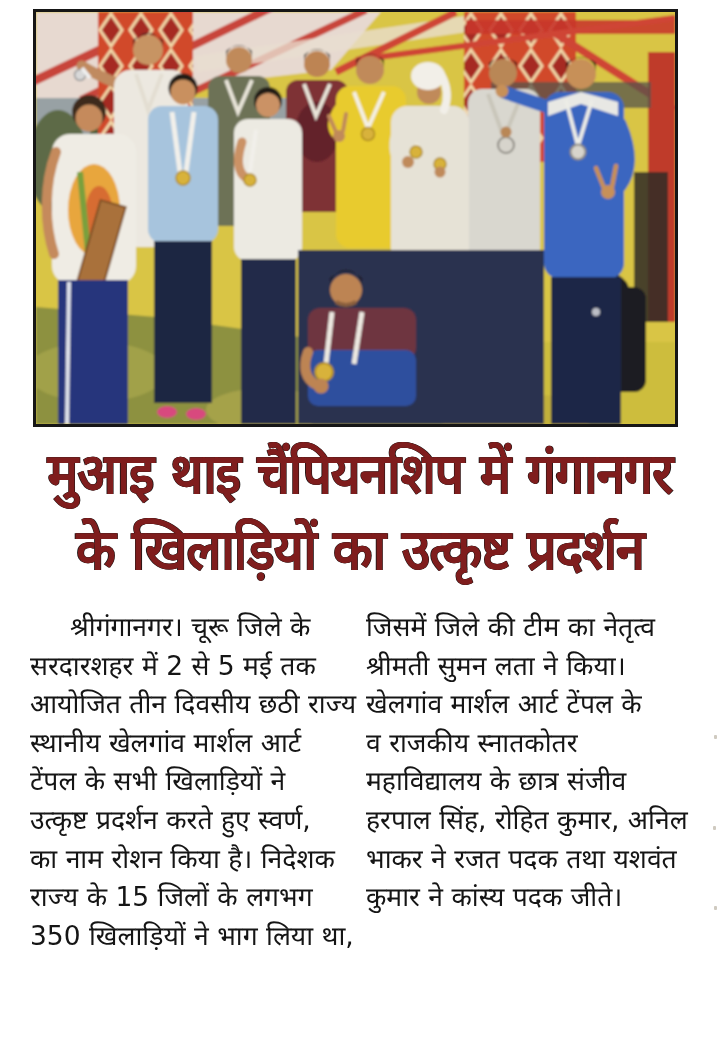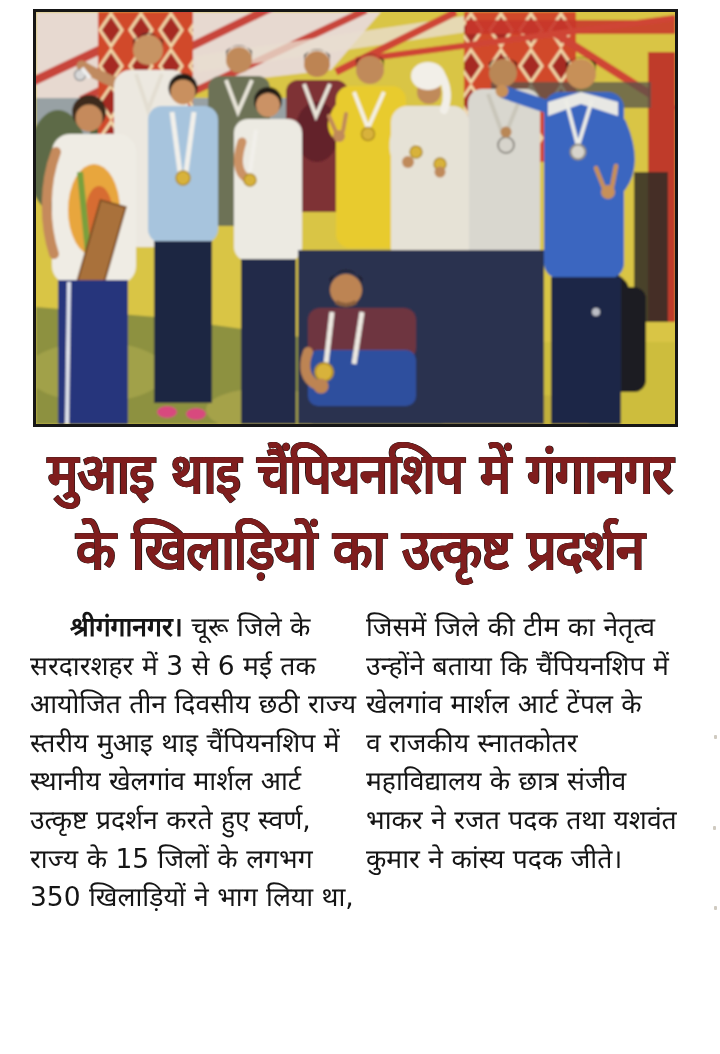"श्रीगंगानगर।" .lead-bold { font-weight: bold -> normal }
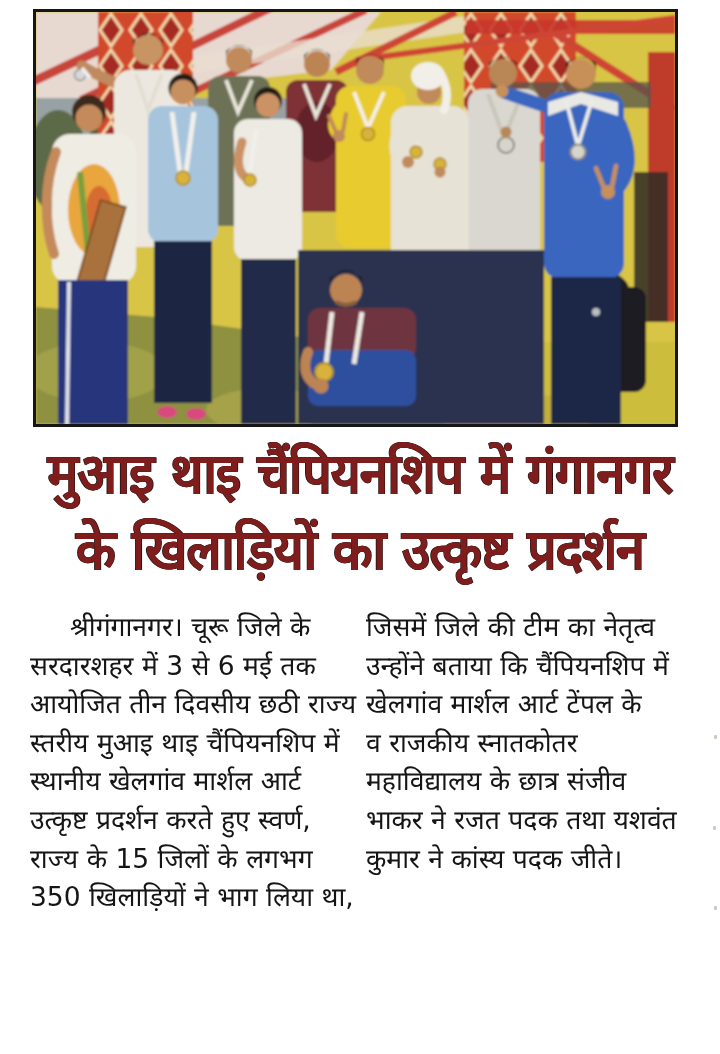"सरदारशहर में 3 से 6" div.tline { text: 3 से 6 -> 2 से 5 }
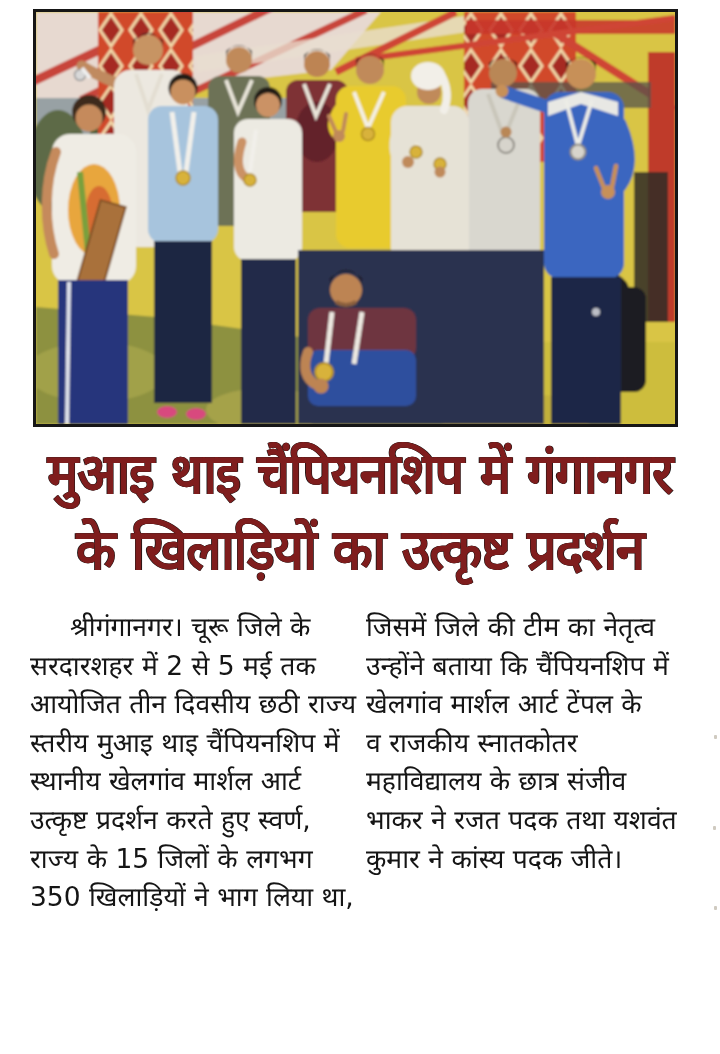"श्रीमती सुमन लता ने किया।" div.tline { html: none -> <div>श्रीमती सुमन लता ने किया।</div> }
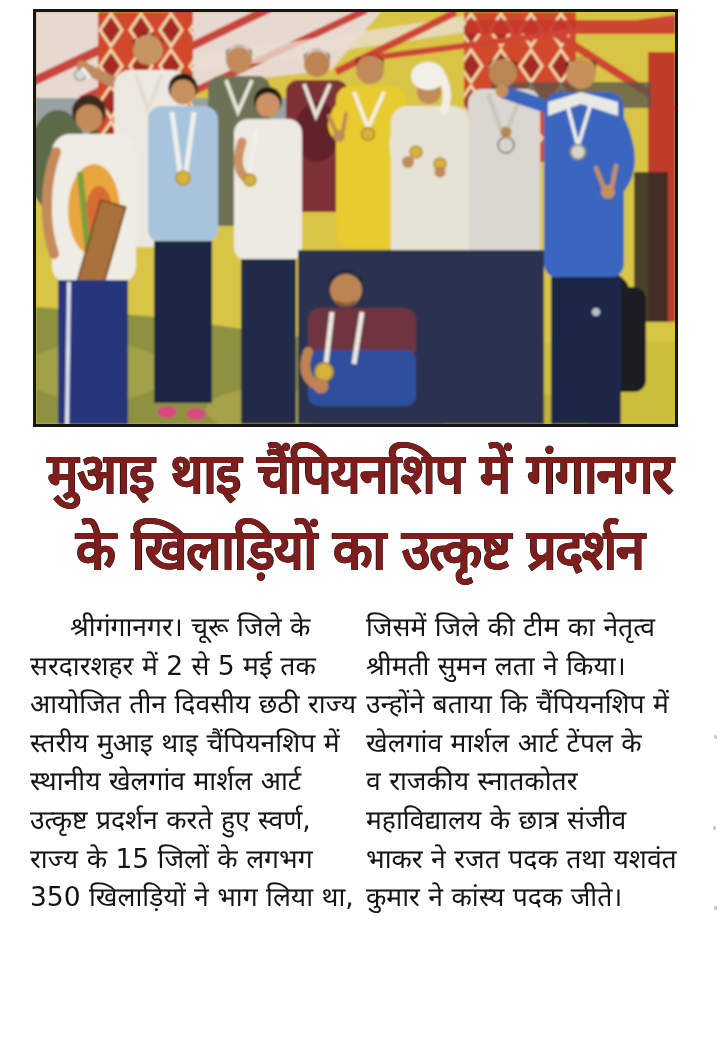"उन्होंने बताया कि चैंपियनशिप में" div.tline { html: <div>उन्होंने बताया कि चैंपियनशिप में</div> -> none }
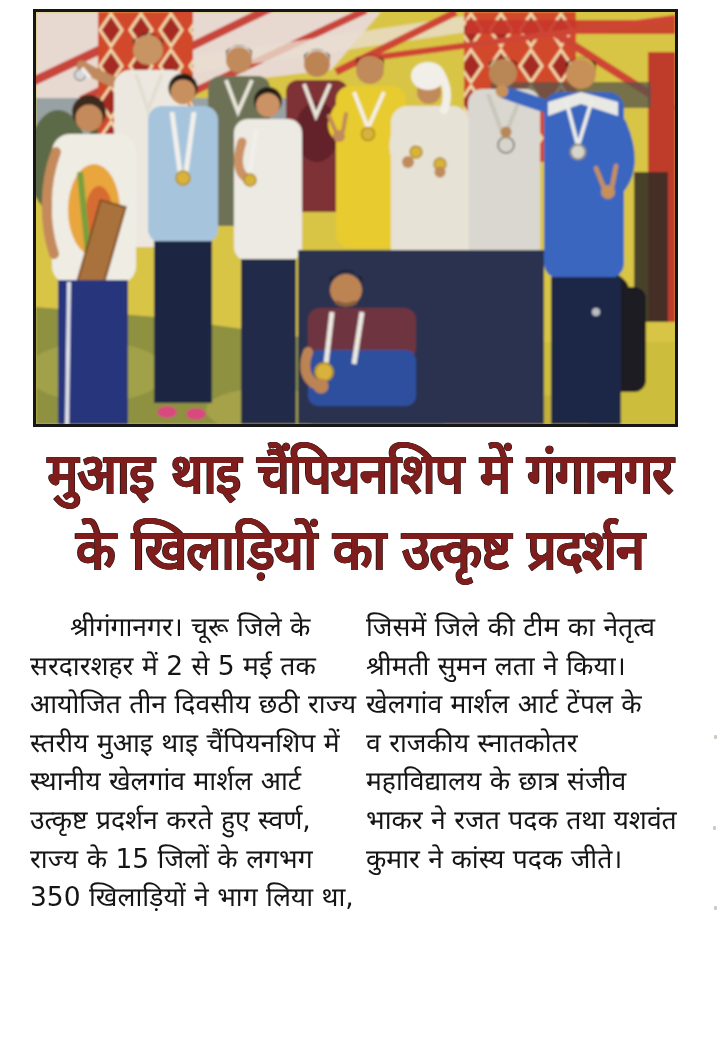"स्तरीय मुआइ थाइ चैंपियनशिप में" div.tline { html: <div>स्तरीय मुआइ थाइ चैंपियनशिप में</div> -> none }
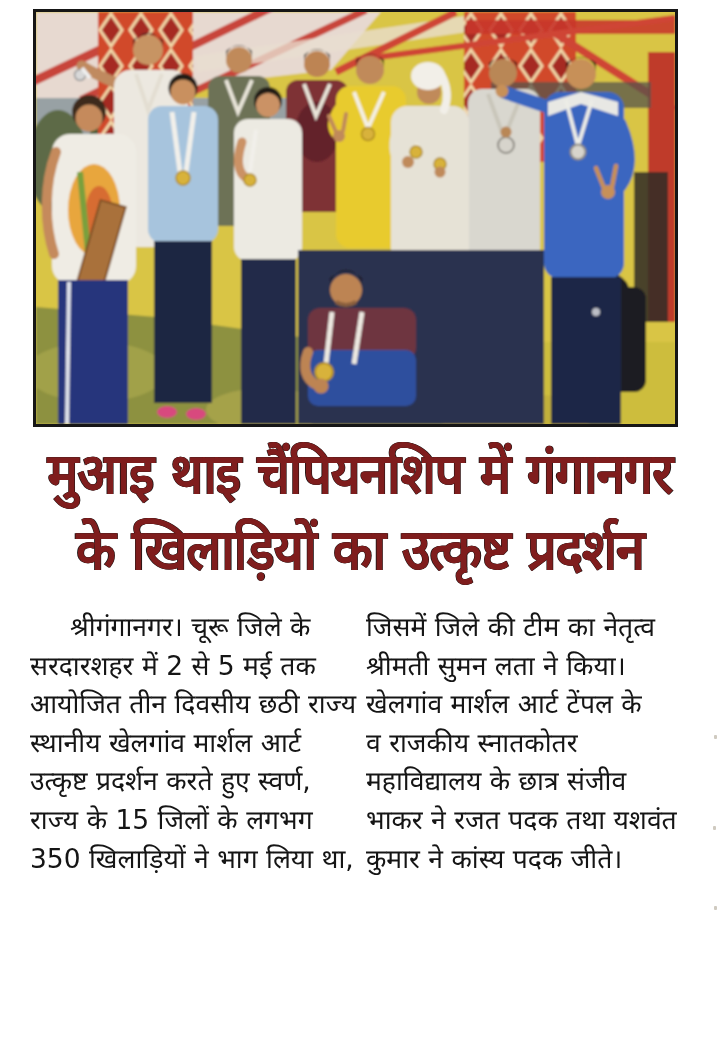"टेंपल के सभी खिलाड़ियों ने" div.tline { html: none -> <div>टेंपल के सभी खिलाड़ियों ने</div> }
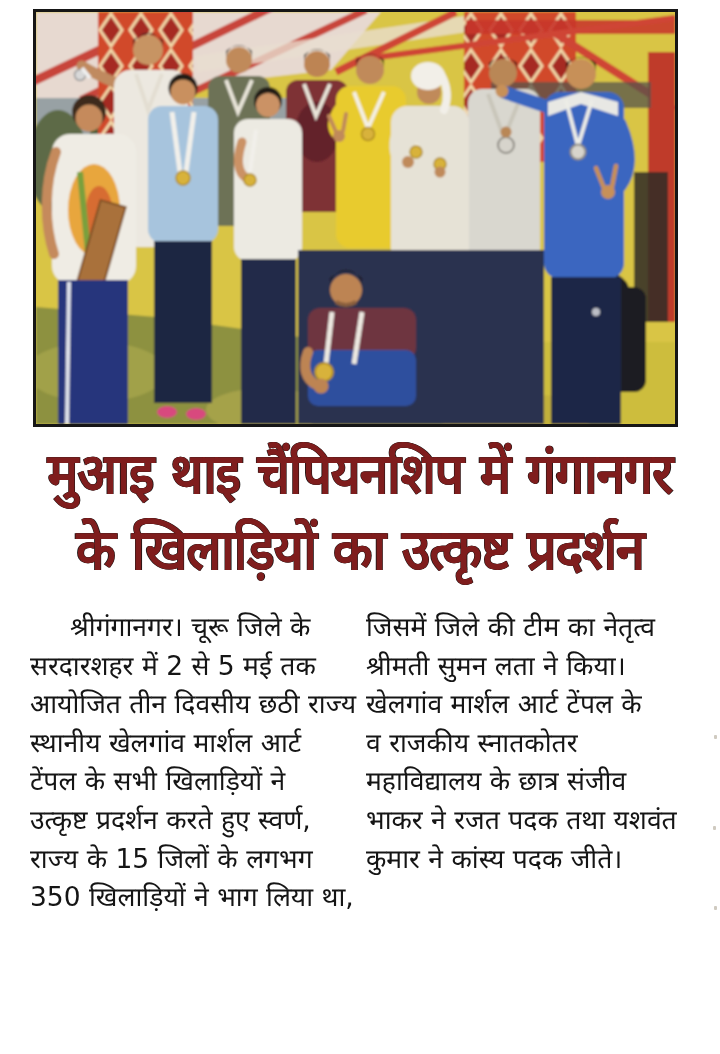"हरपाल सिंह, रोहित कुमार, अनिल" div.tline { html: none -> <div>हरपाल सिंह, रोहित कुमार, अनिल</div> }
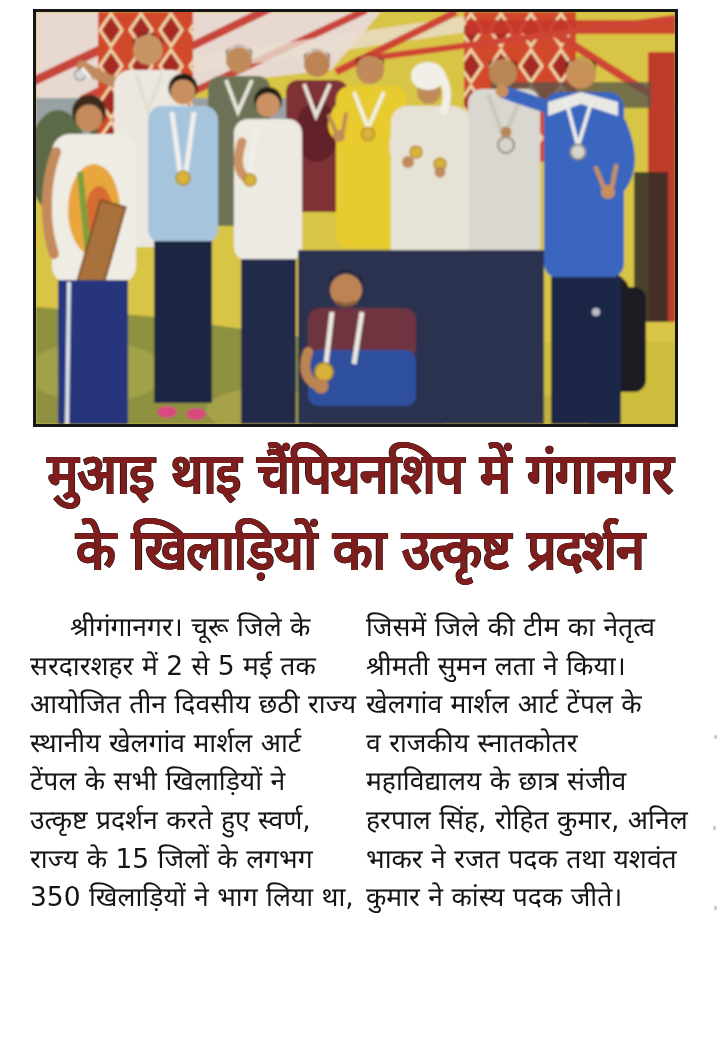"का नाम रोशन किया है।" div.tline { html: none -> <div>का नाम रोशन किया है। निदेशक</div> }
